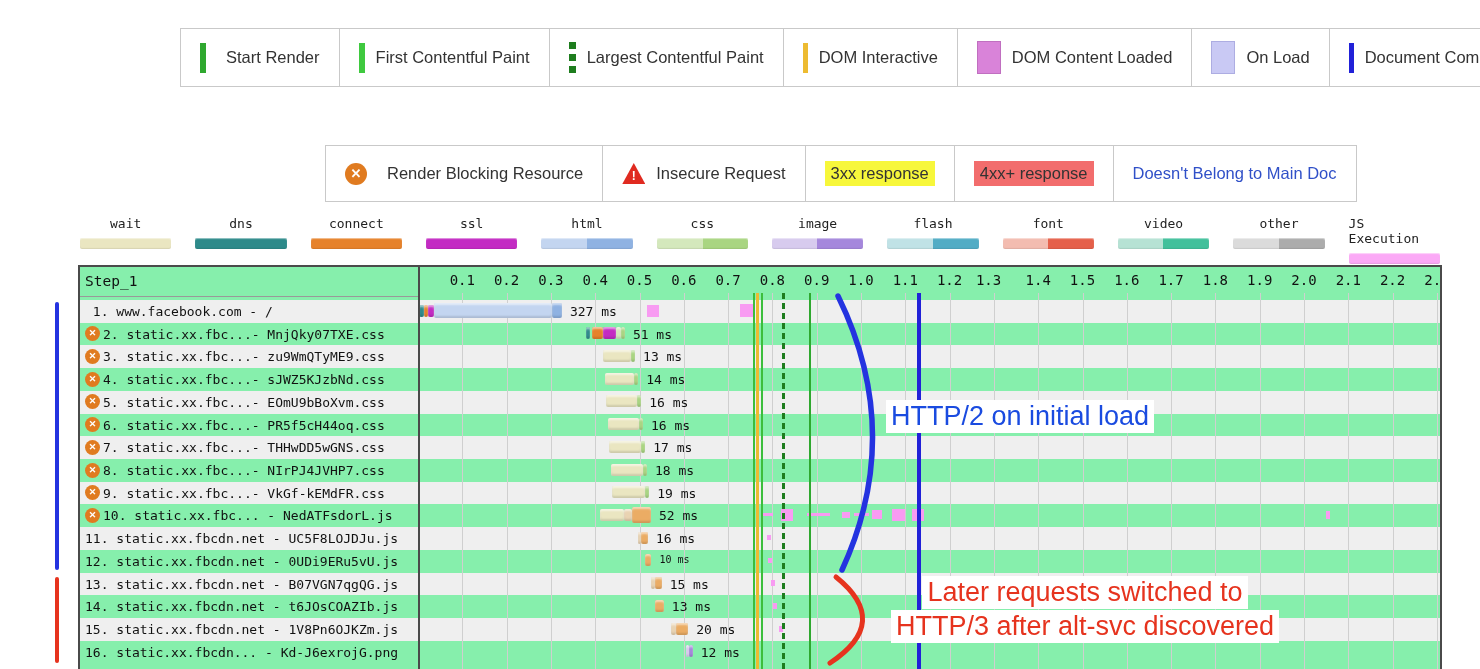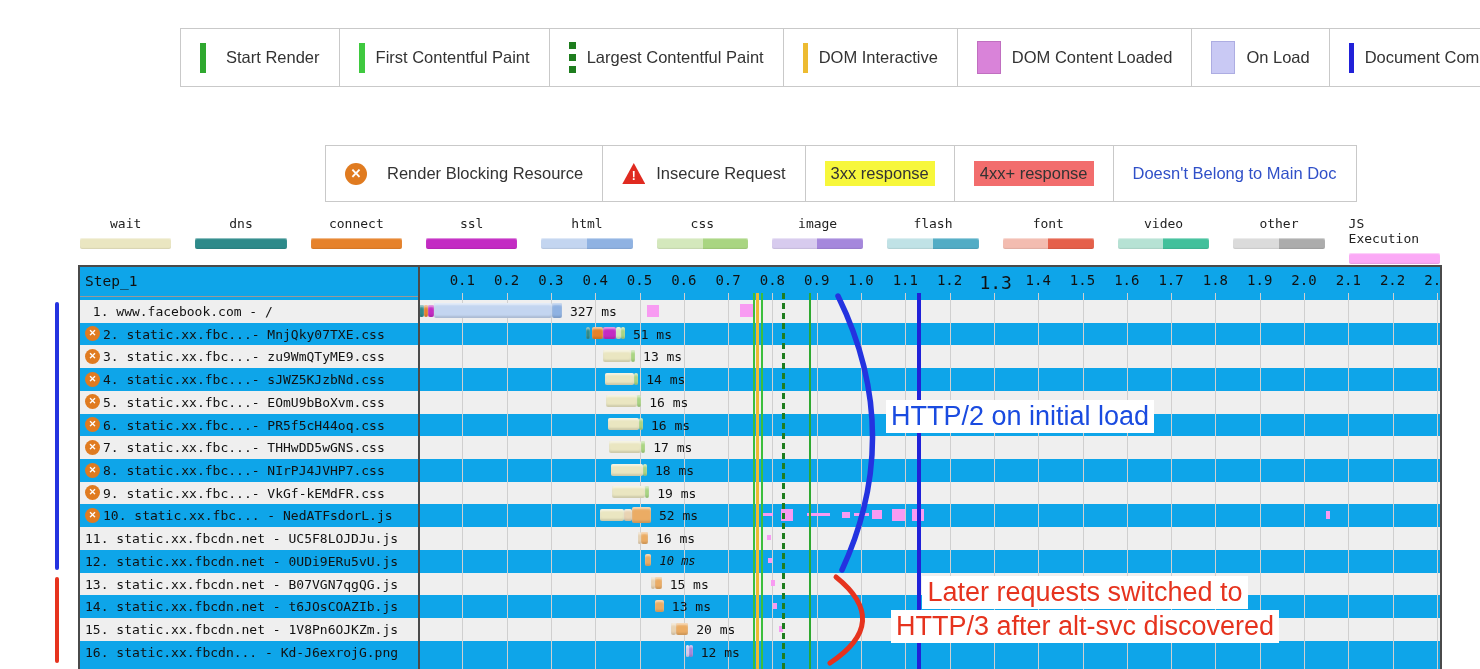"Step_1" #wf { background: #0ea5e9 -> #86efac }
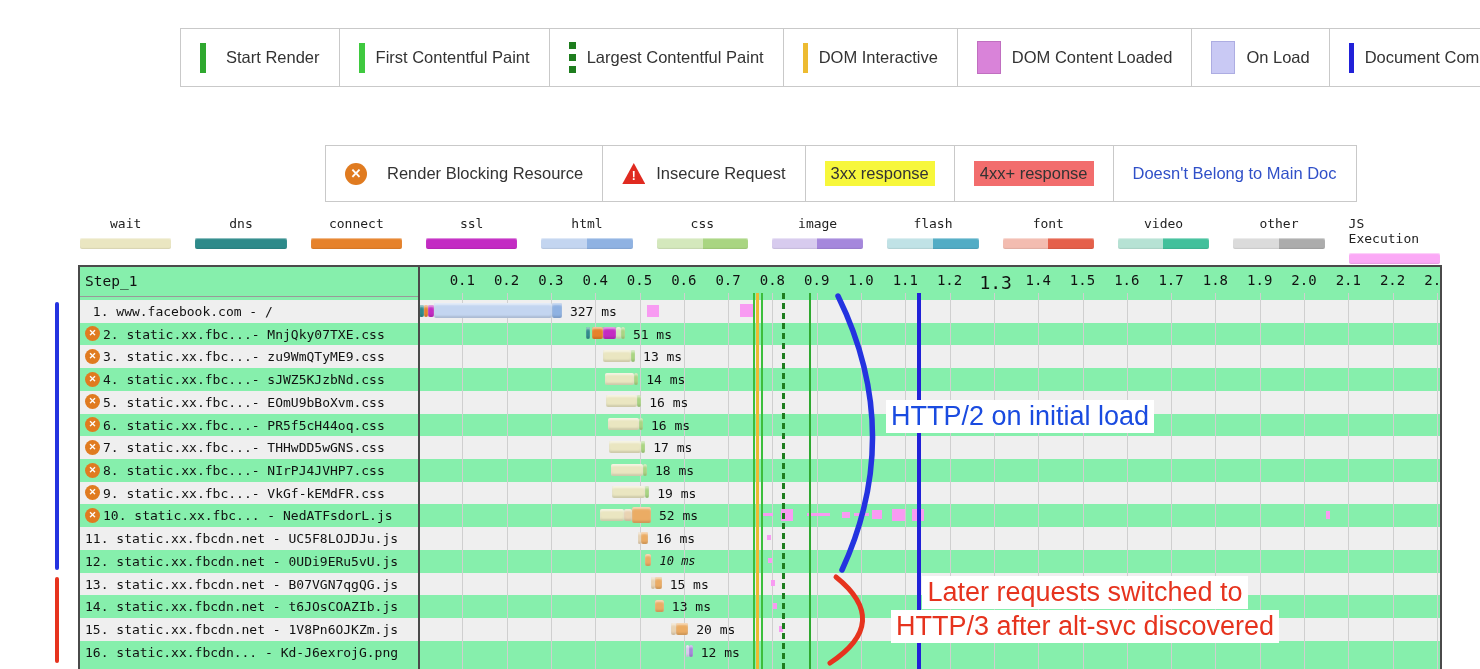"1.3" div.abs { font-size: 18px -> 14px; text-align: right -> left }
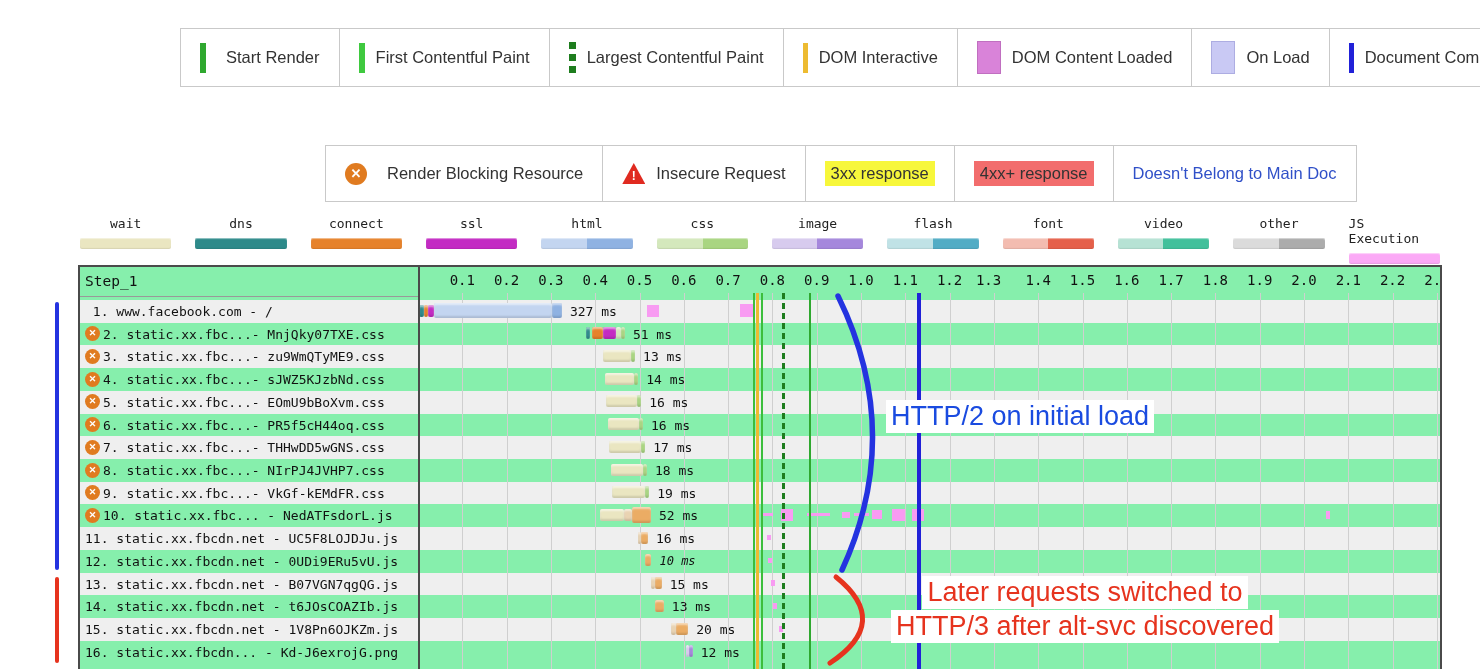"10 ms" div.abs { font-size: 12px -> 10px; font-style: italic -> none }
